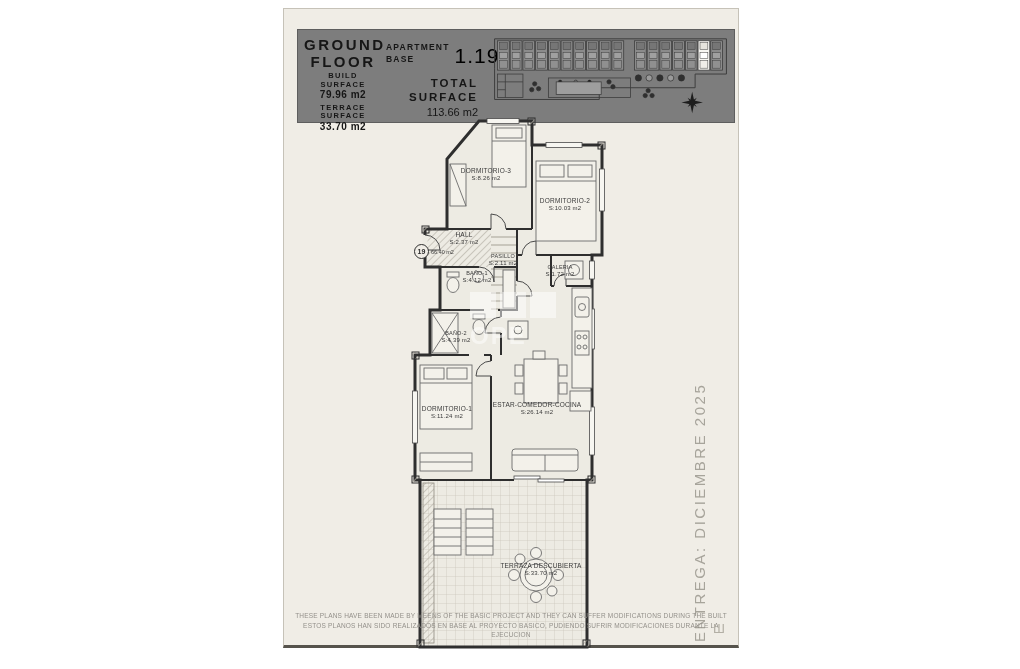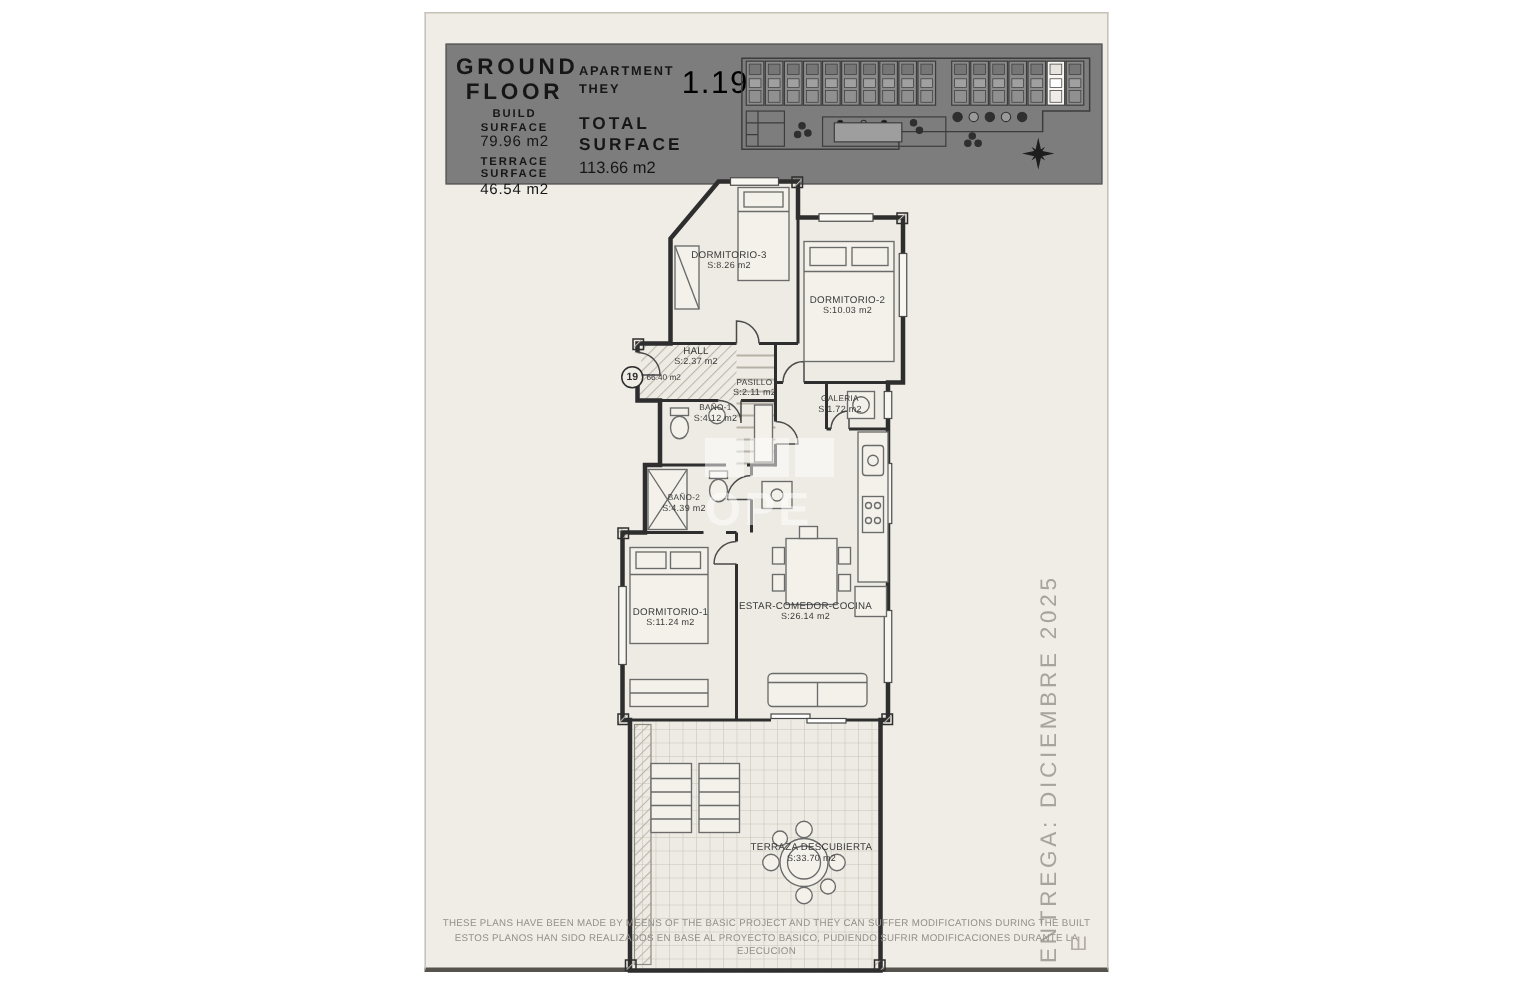"THEY" div { text: THEY -> BASE }
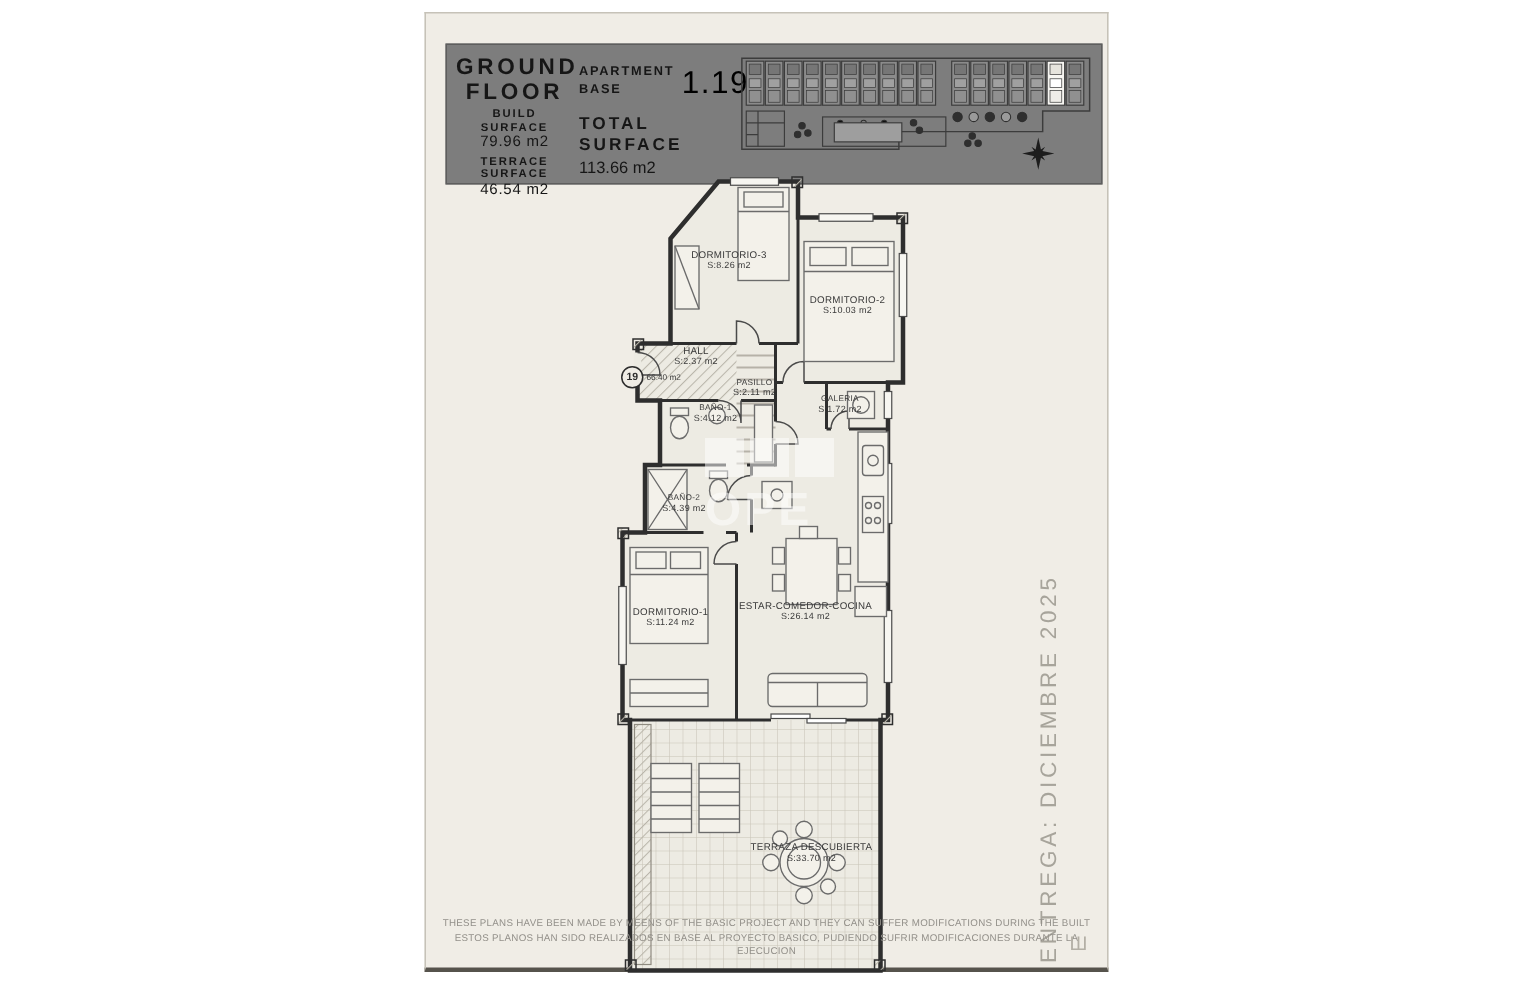"TOTAL" .total { text-align: left -> right }
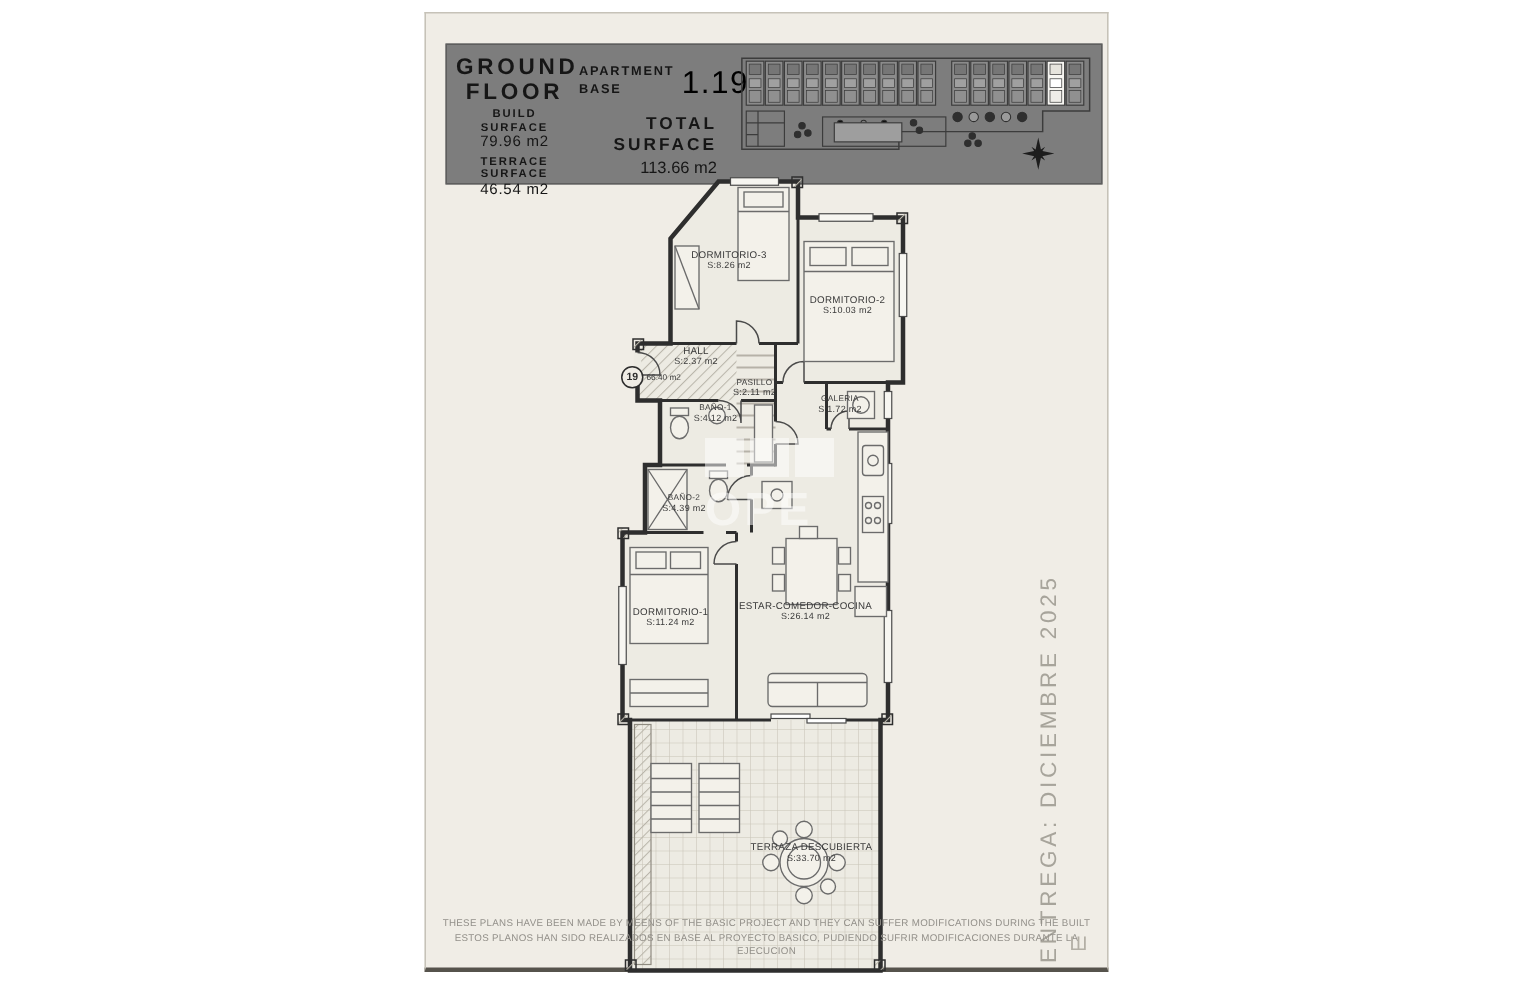"79.96 m2" .val { font-weight: 400 -> 700 }
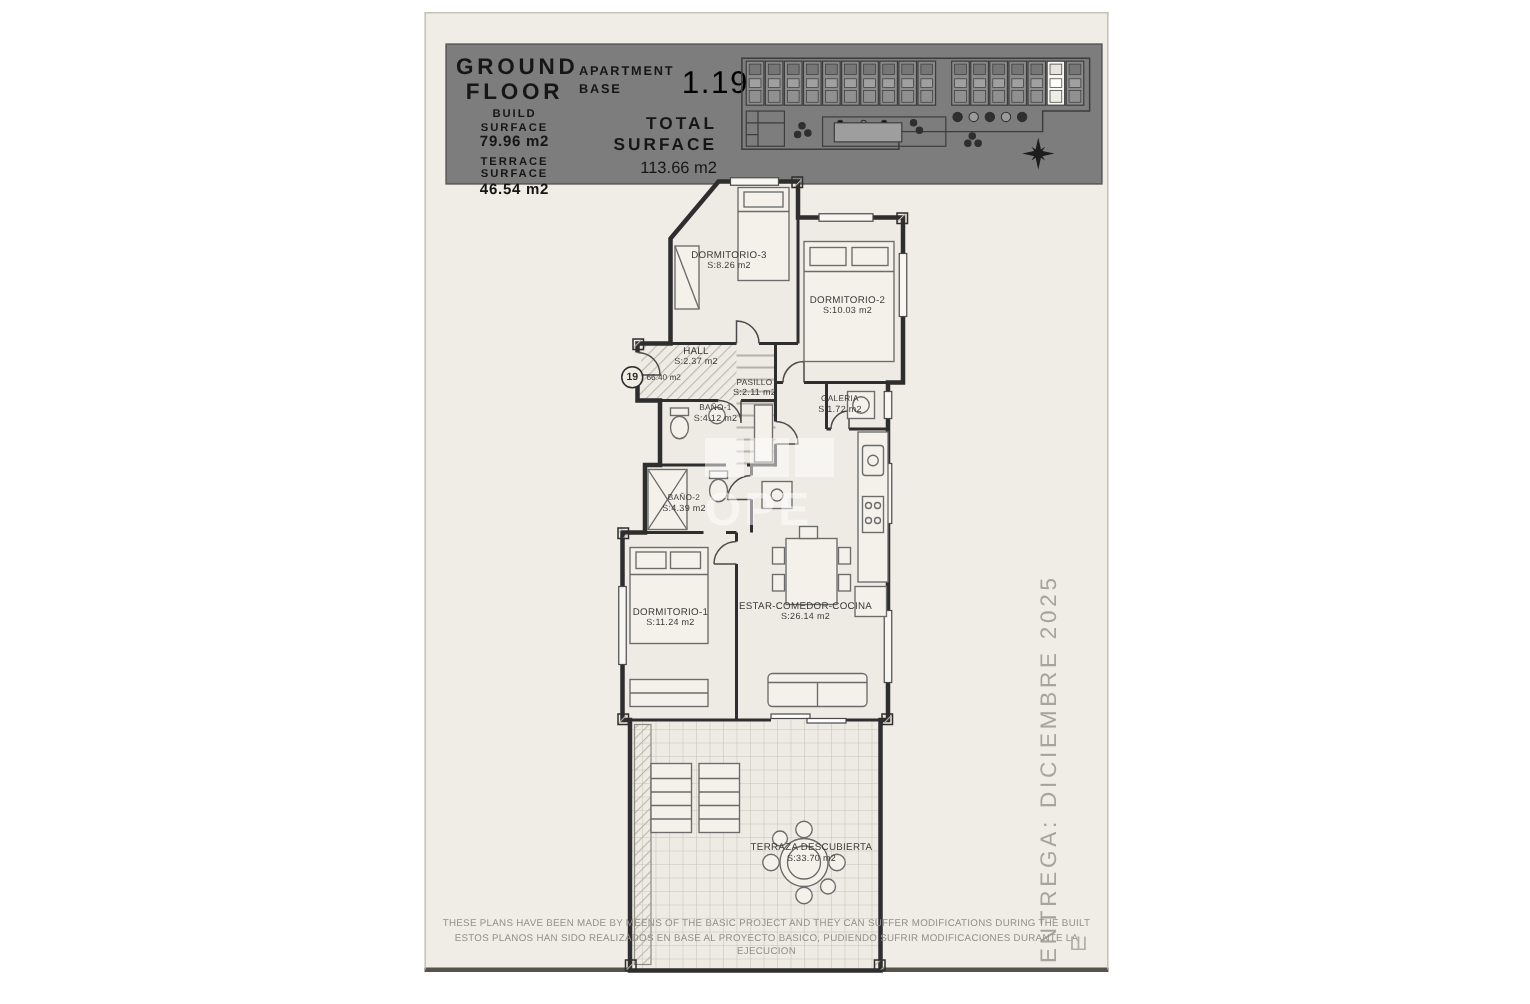"46.54 m2" div.val { text: 46.54 -> 33.70 }
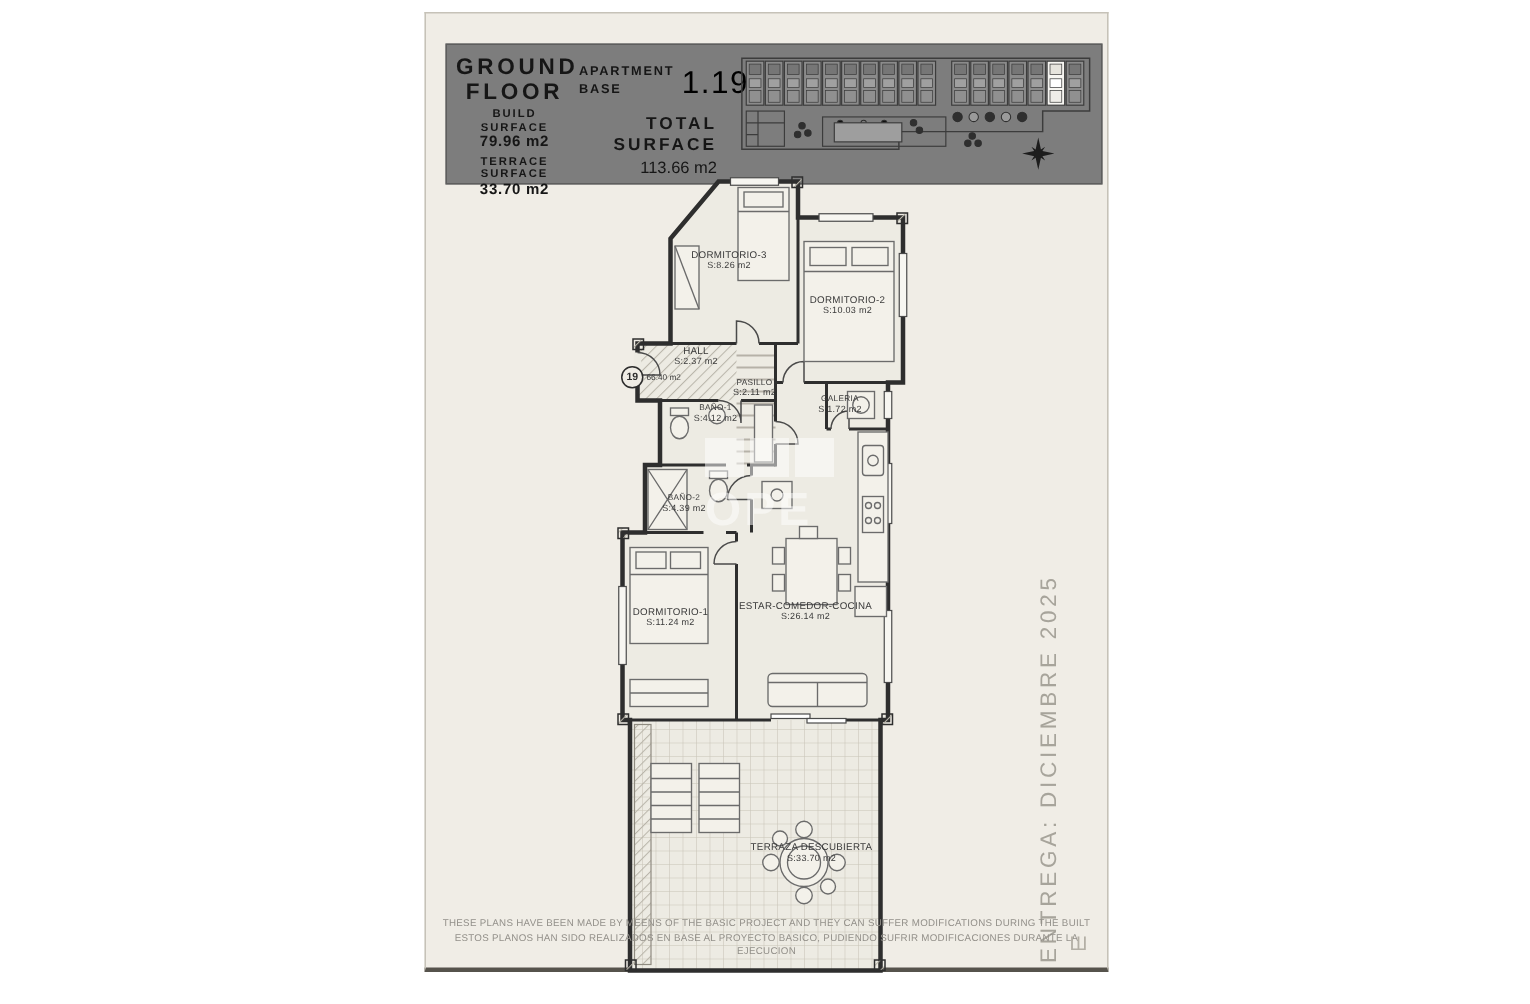"OPE" .wm-text { font-size: 31px -> 24px }
